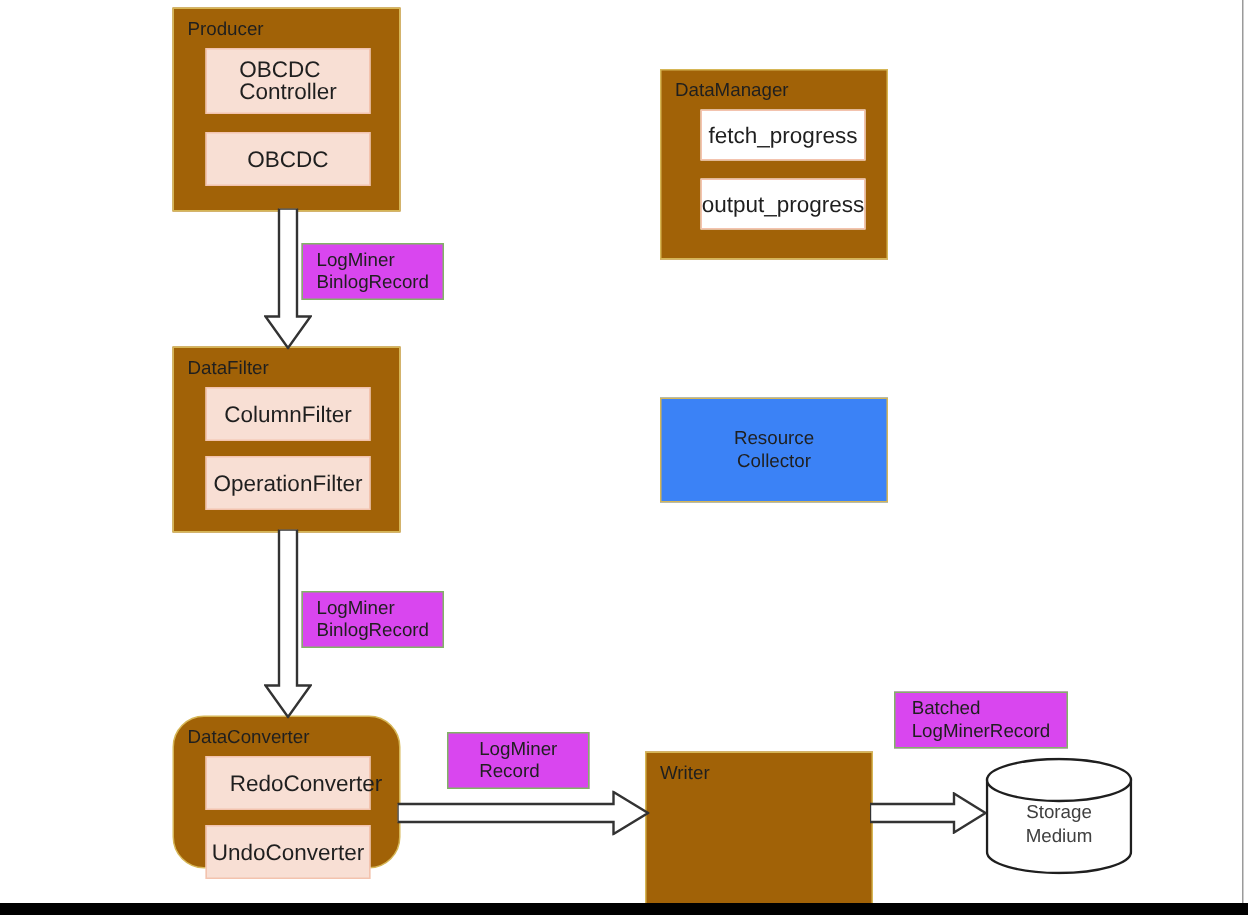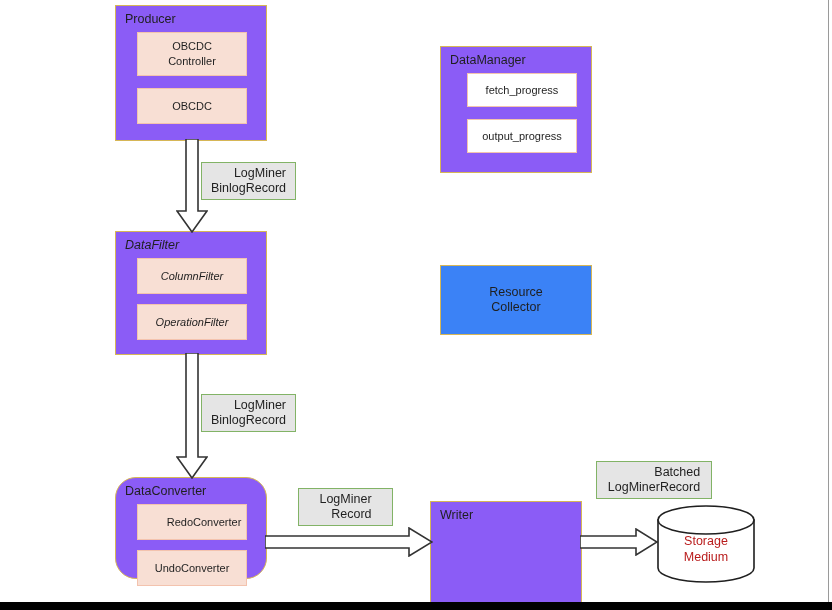"Producer" .group { background: #8b5cf6 -> #a16207 }
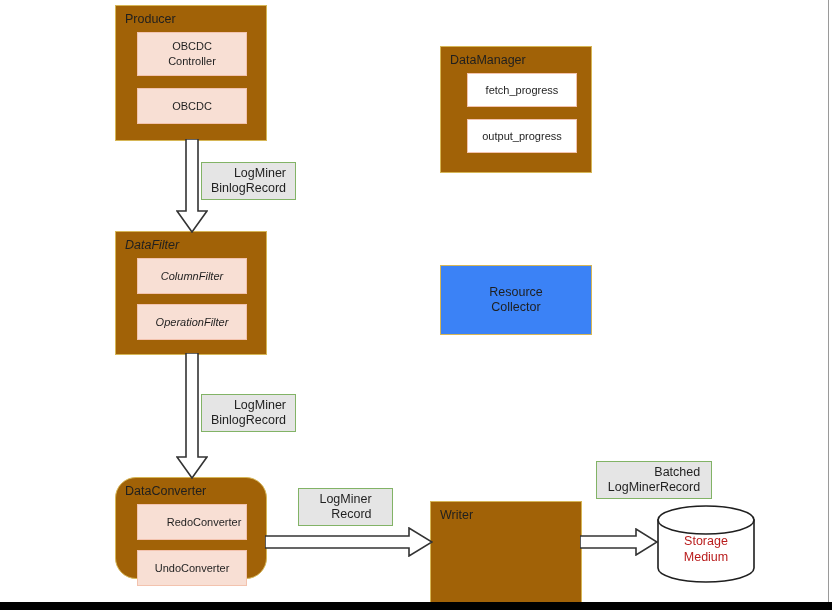"OBCDC" .inner { font-size: 11px -> 15px; text-align: center -> none }
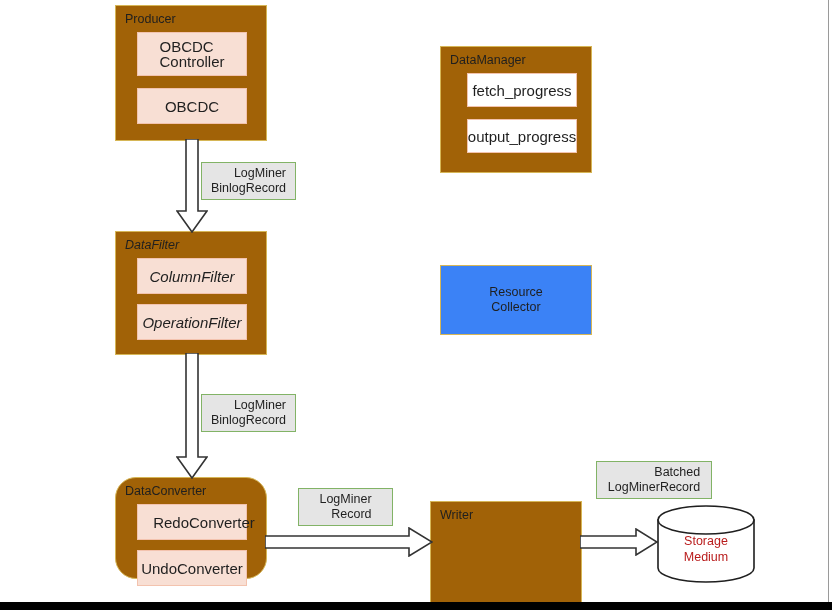"LogMiner" .greenlabel { background: #e5e5e5 -> #d946ef; text-align: right -> left }
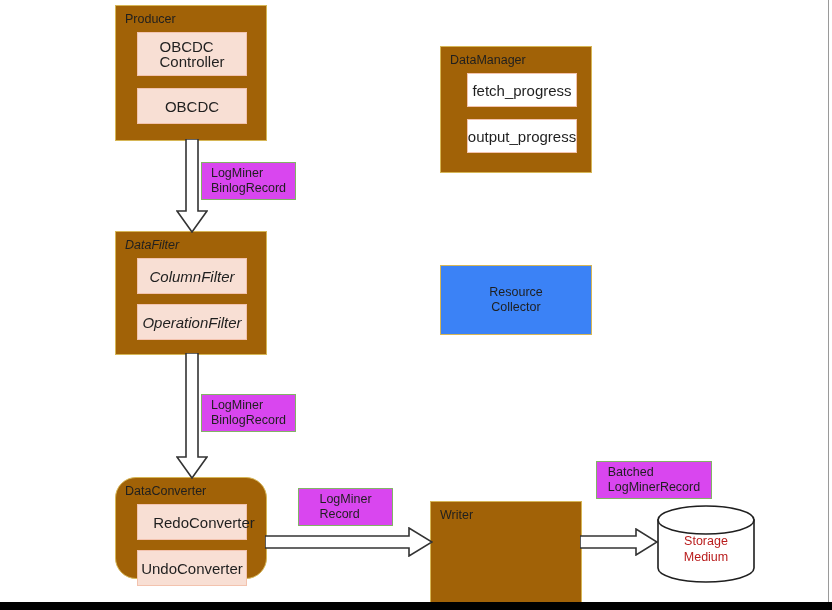"DataFilter" div.group { font-style: italic -> none }
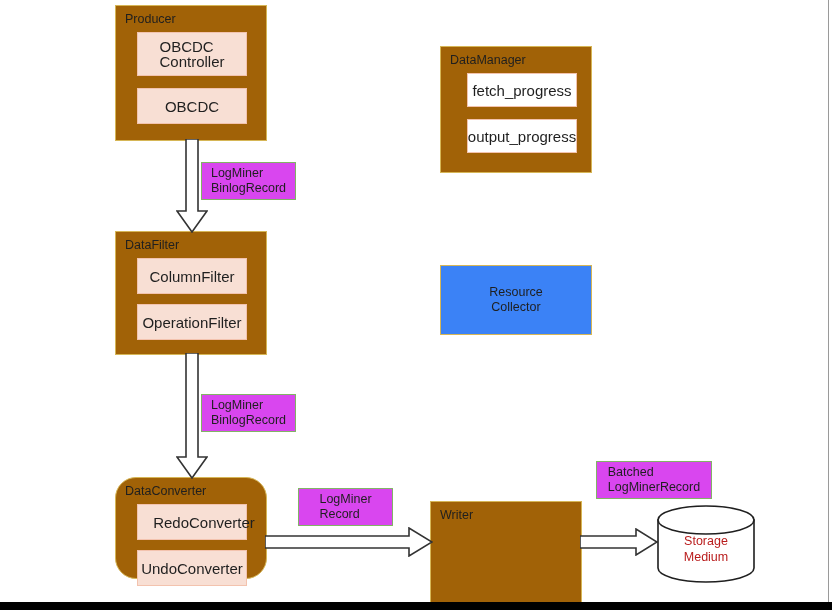"Storage" .cylinder-label { color: #b91c1c -> #404040 }
